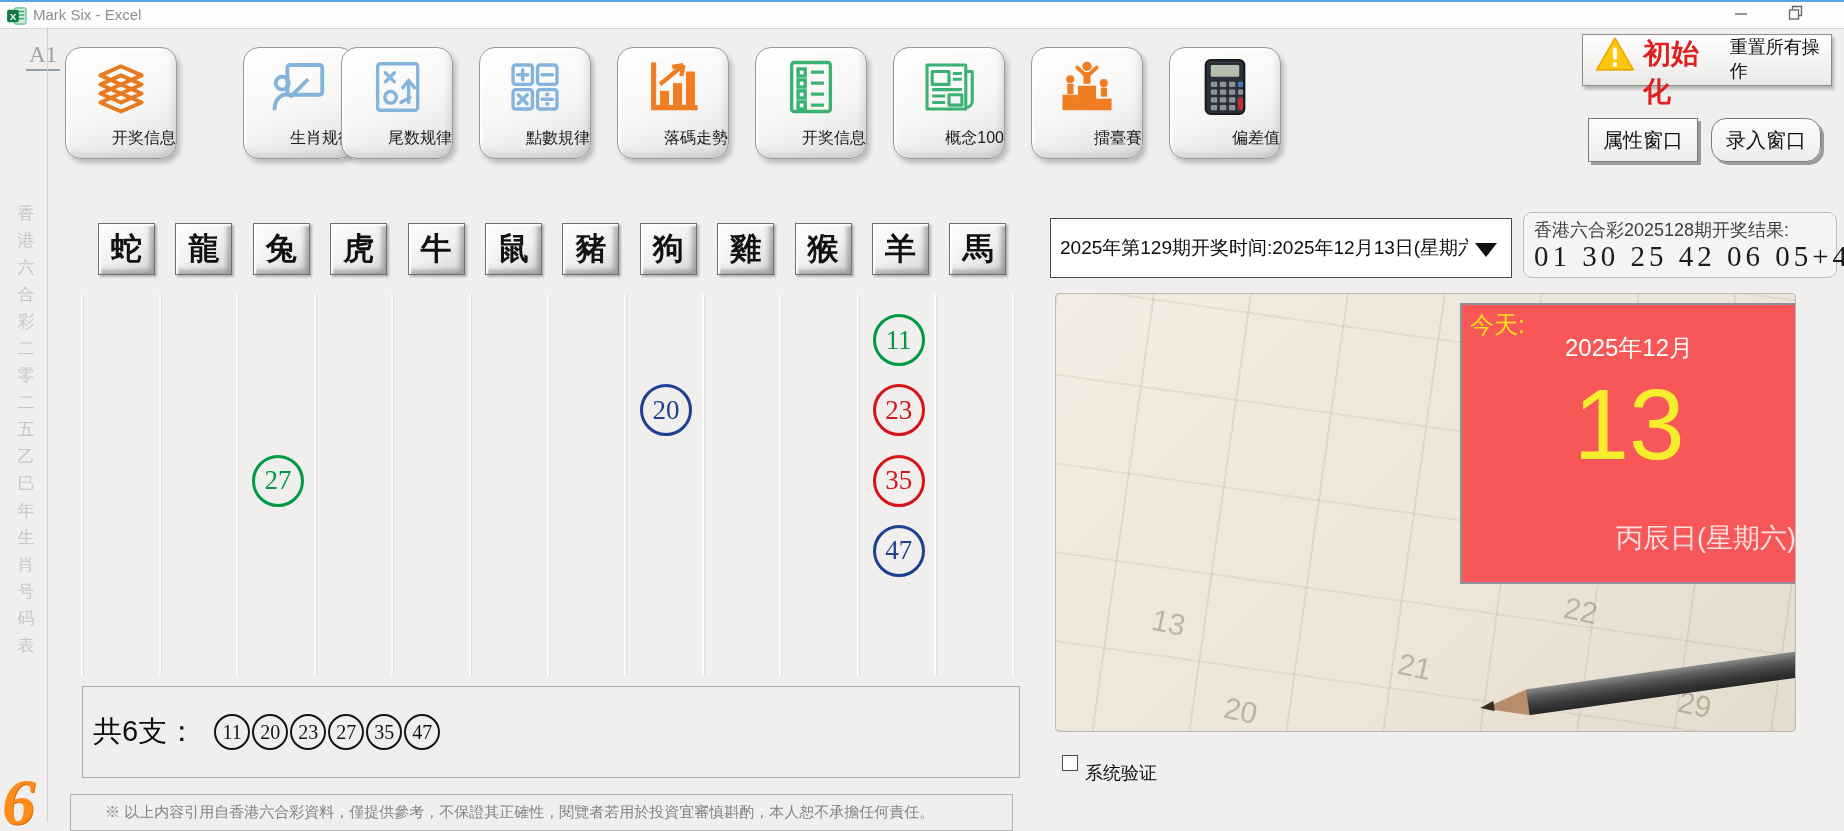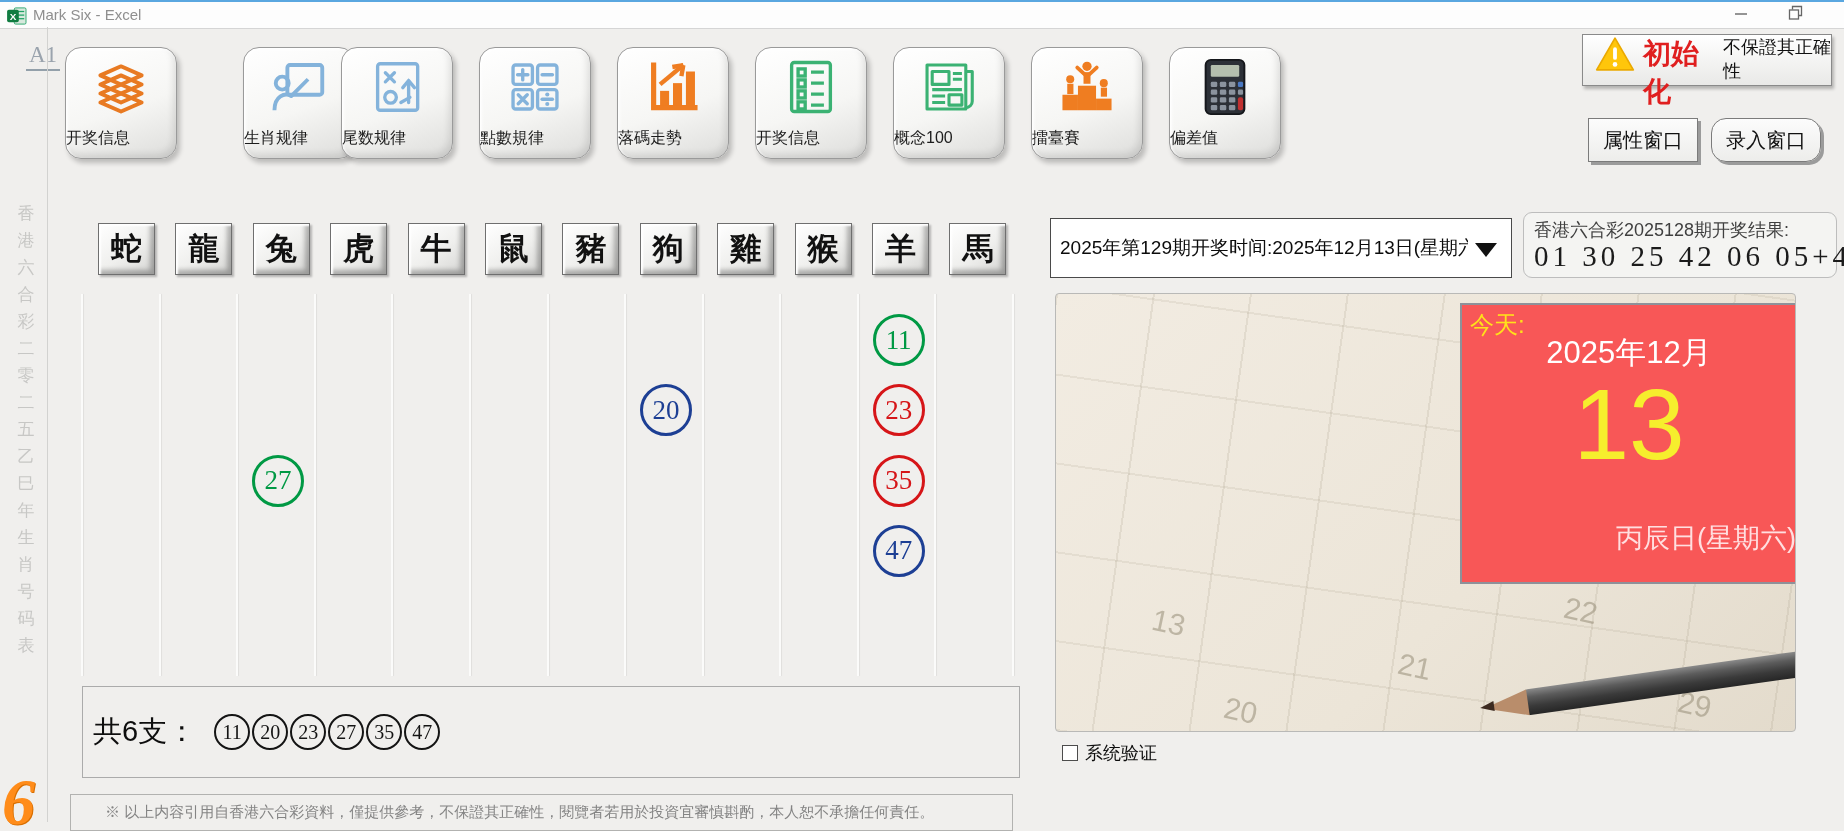"不保證其正確性" span.init-desc { text: 不保證其正確性 -> 重置所有操作 }
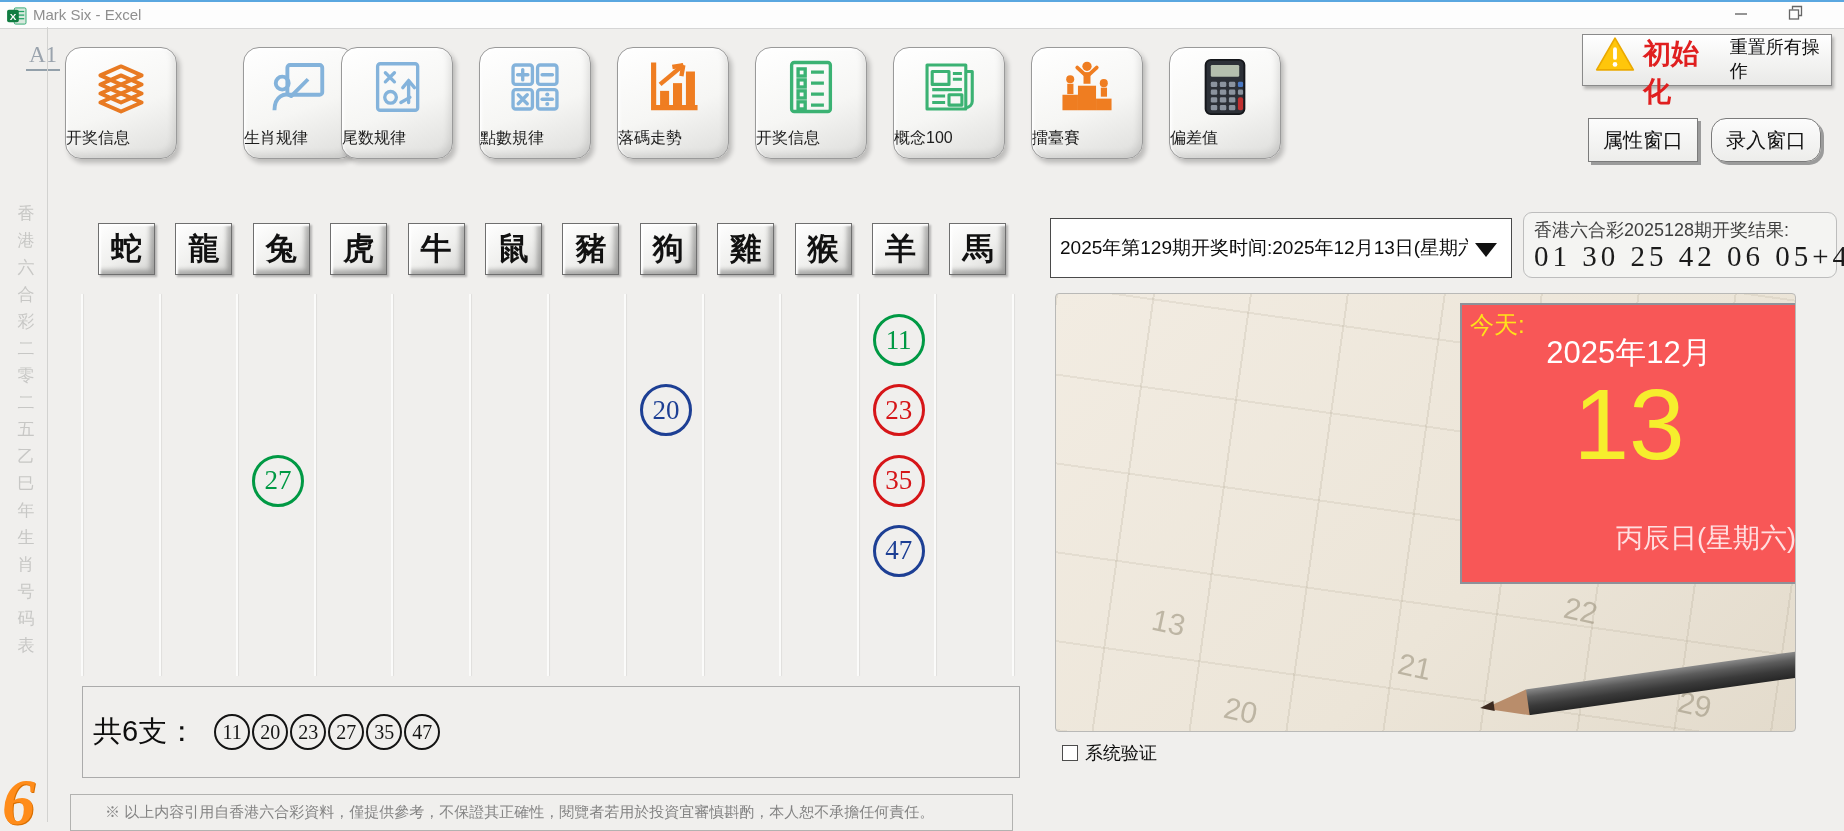"开奖信息" .tool-btn { align-items: flex-start -> flex-end }
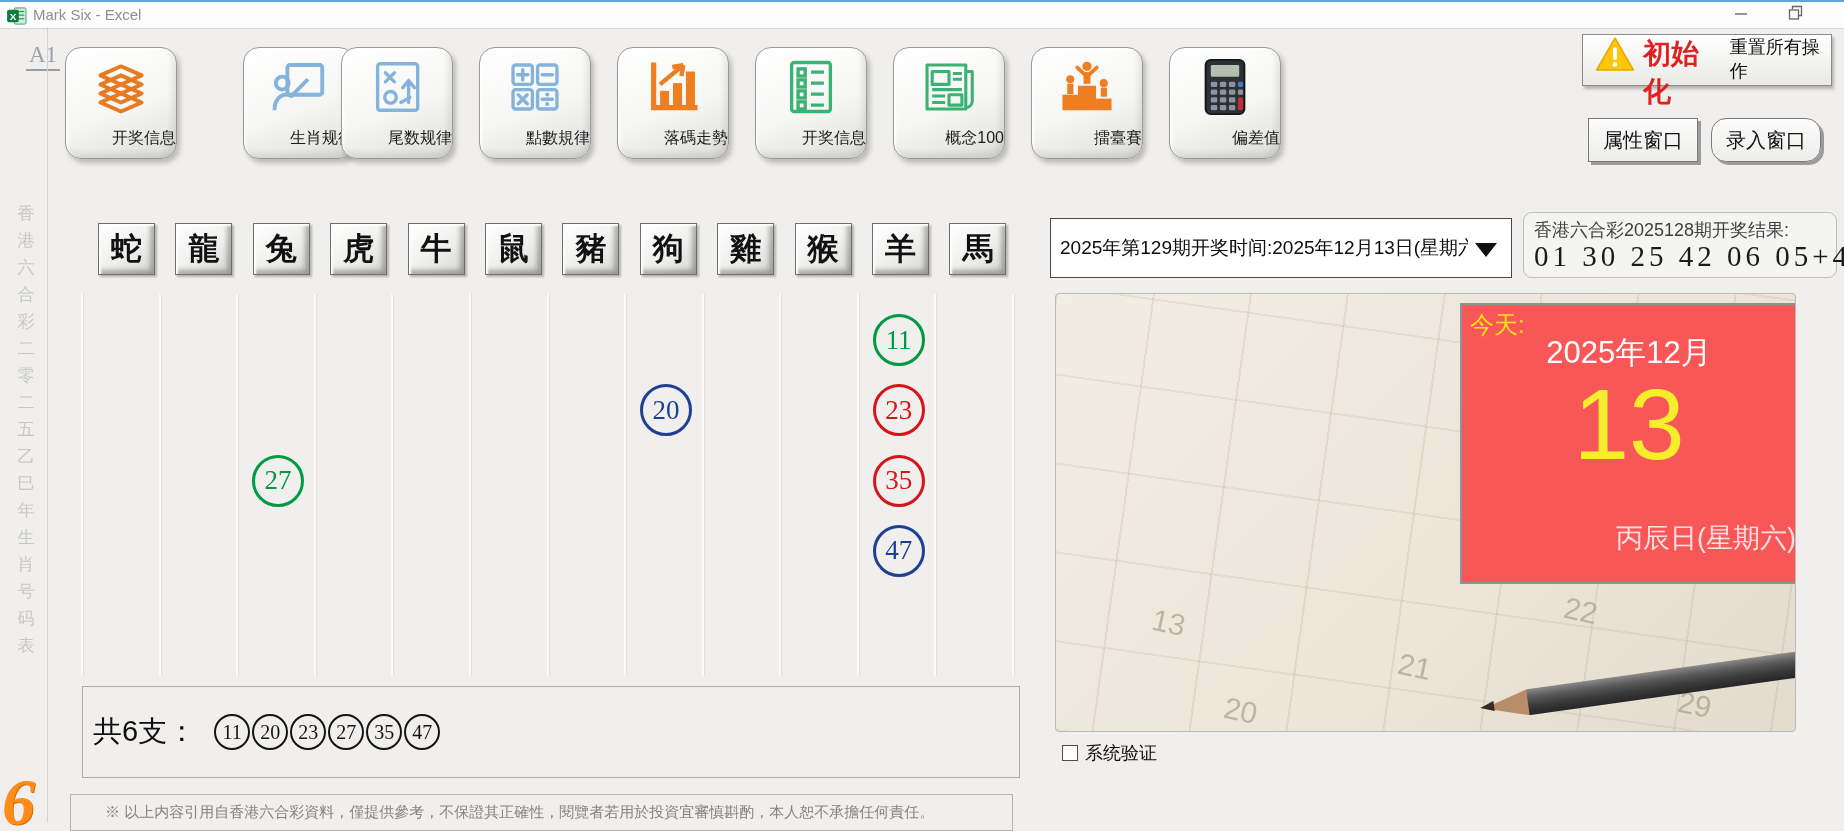"2025年12月" .today-month { font-size: 31px -> 24px }
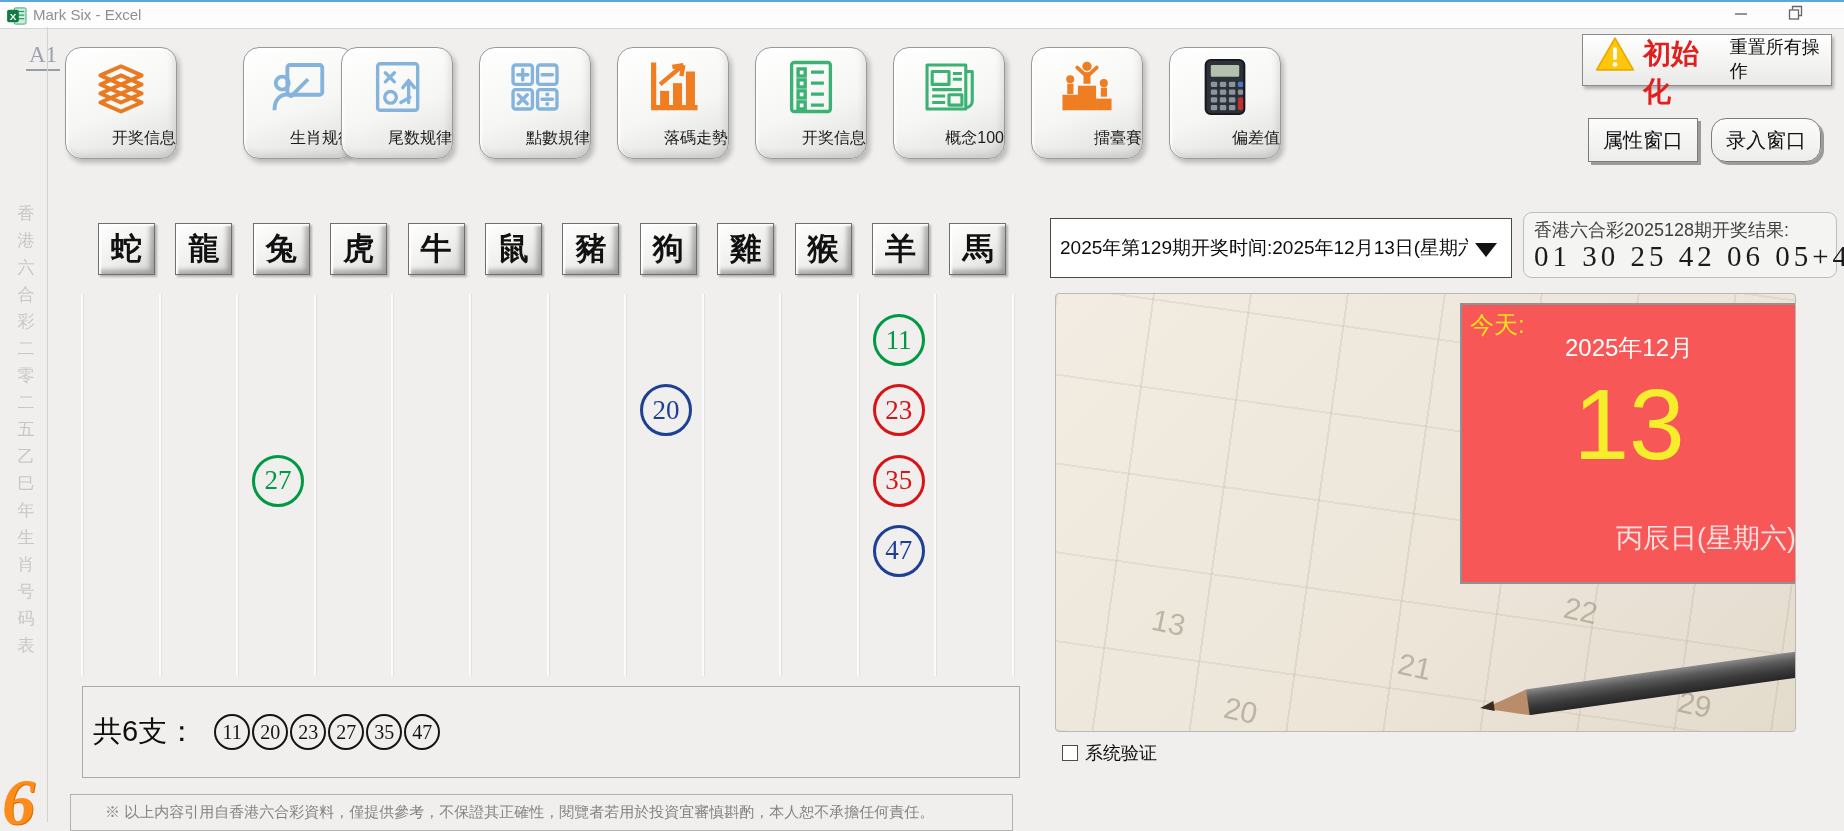"系统验证" .sys-check .clabel { margin-top: none -> 20px }
